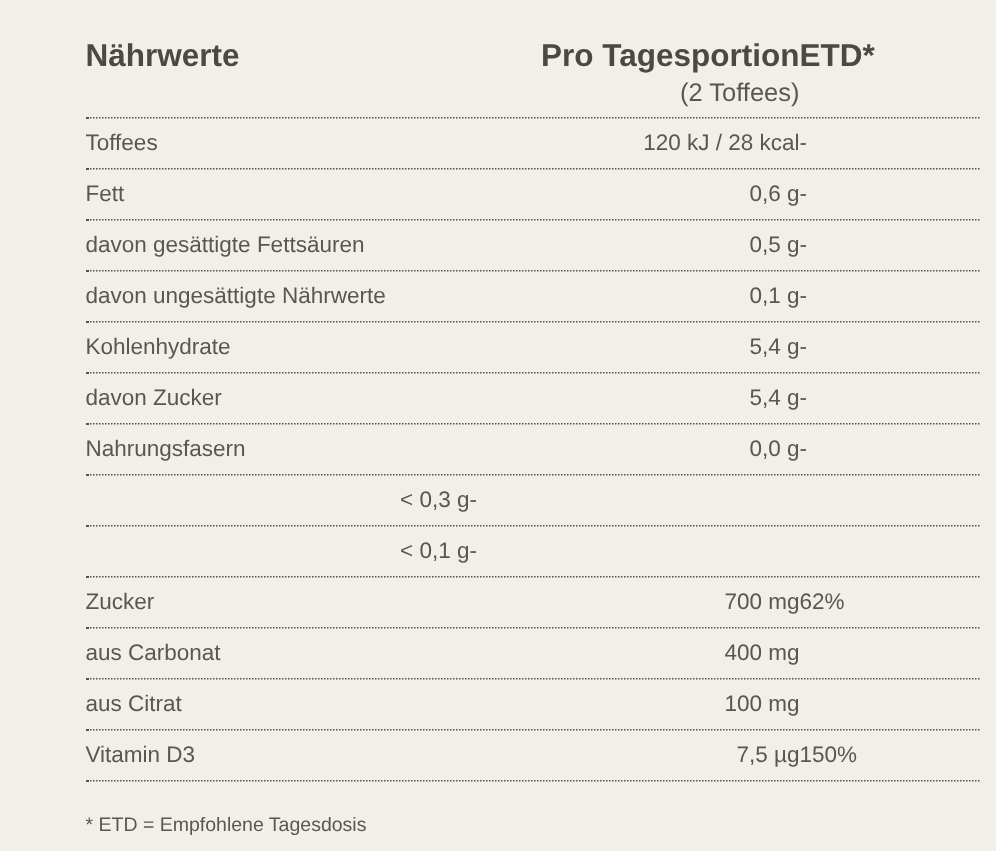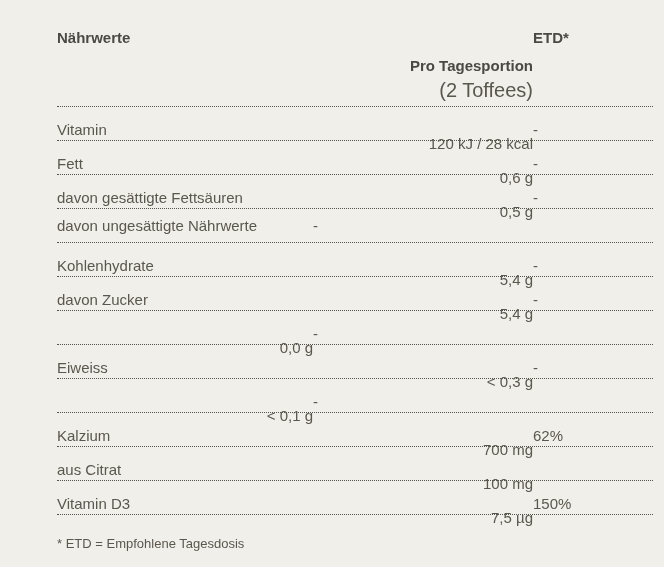"Nährwerte" .th { font-size: 15px -> 21px }
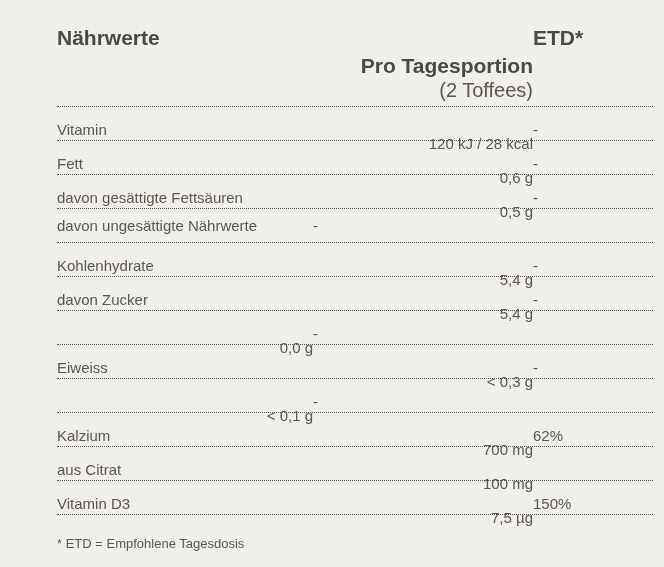"Pro Tagesportion" .col-mid { margin-top: 28px -> none }
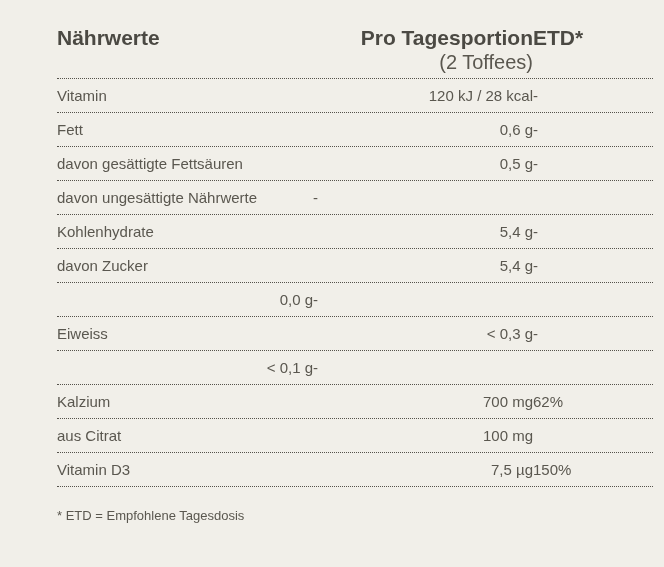"(2 Toffees)" .sub-line { font-size: 20px -> 17px }
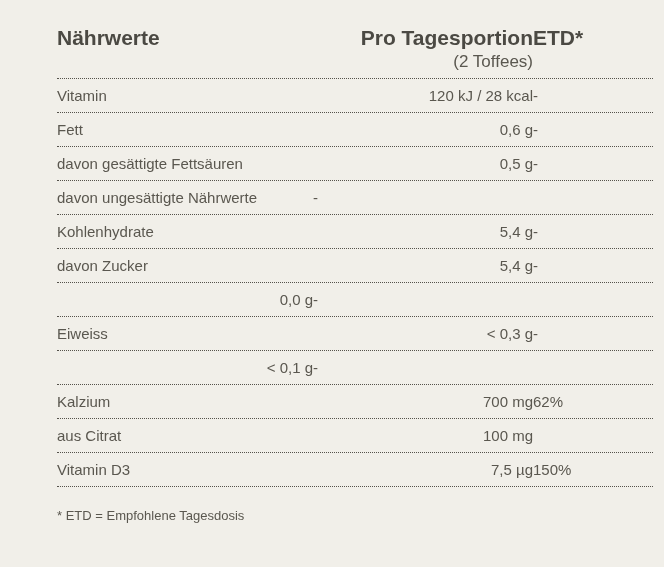"Vitamin" span.col-left { text: Vitamin -> Toffees }
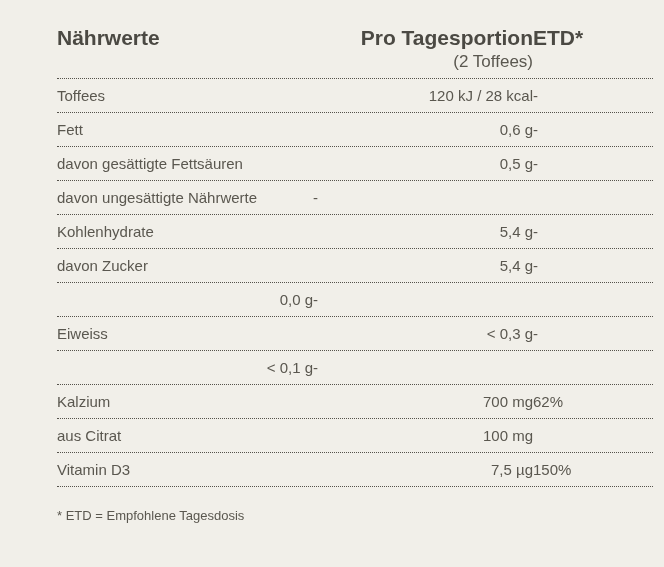"0,1 g" span.col-mid { html: none -> <span>0,1 g</span> }
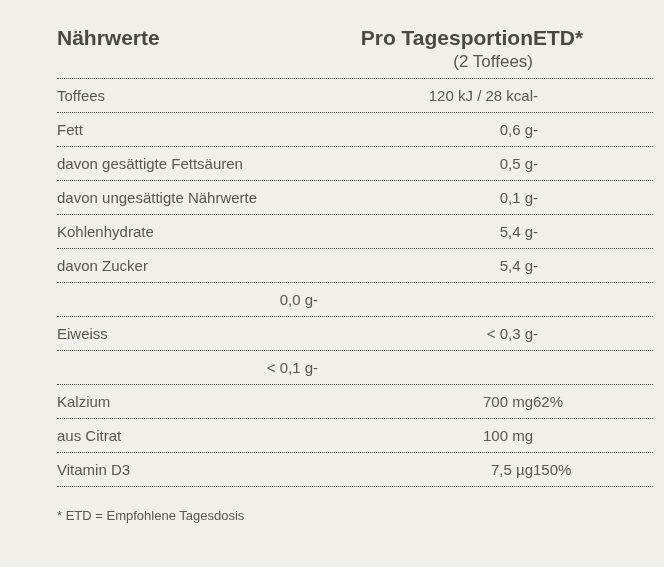"Nahrungsfasern" span.col-left { html: none -> <span>Nahrungsfasern</span> }
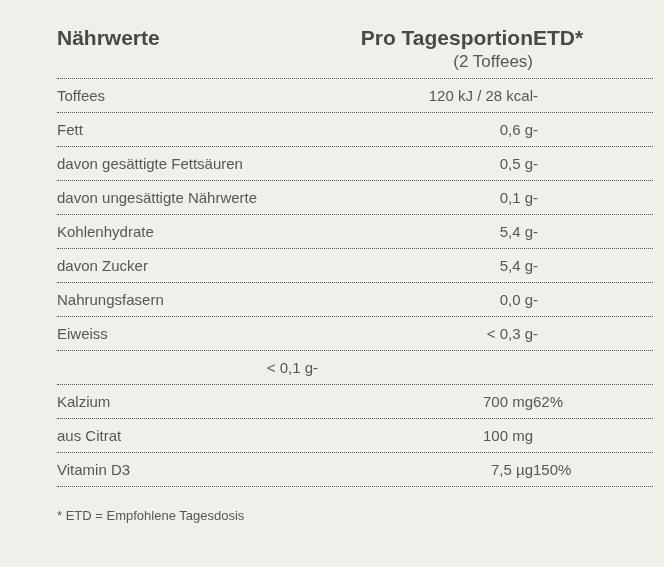"Eiweiss" span.col-left { html: <span>Eiweiss</span> -> none }
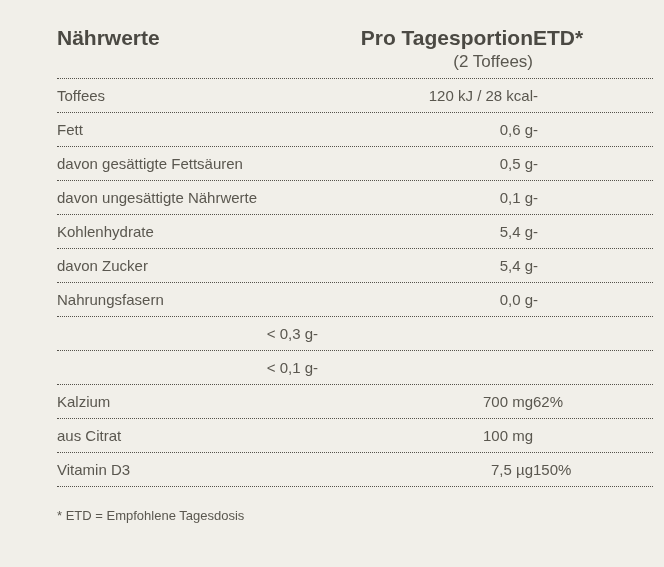"Kalzium" span.col-left { text: Kalzium -> Zucker }
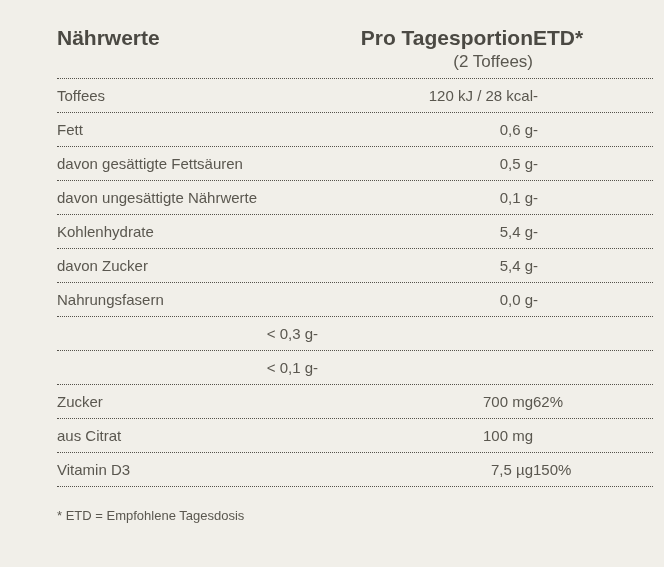"aus Carbonat" div.grid-3 { html: none -> <div> <span>aus Carbonat</span> <span>400 mg</span> <span></span> </div> }
